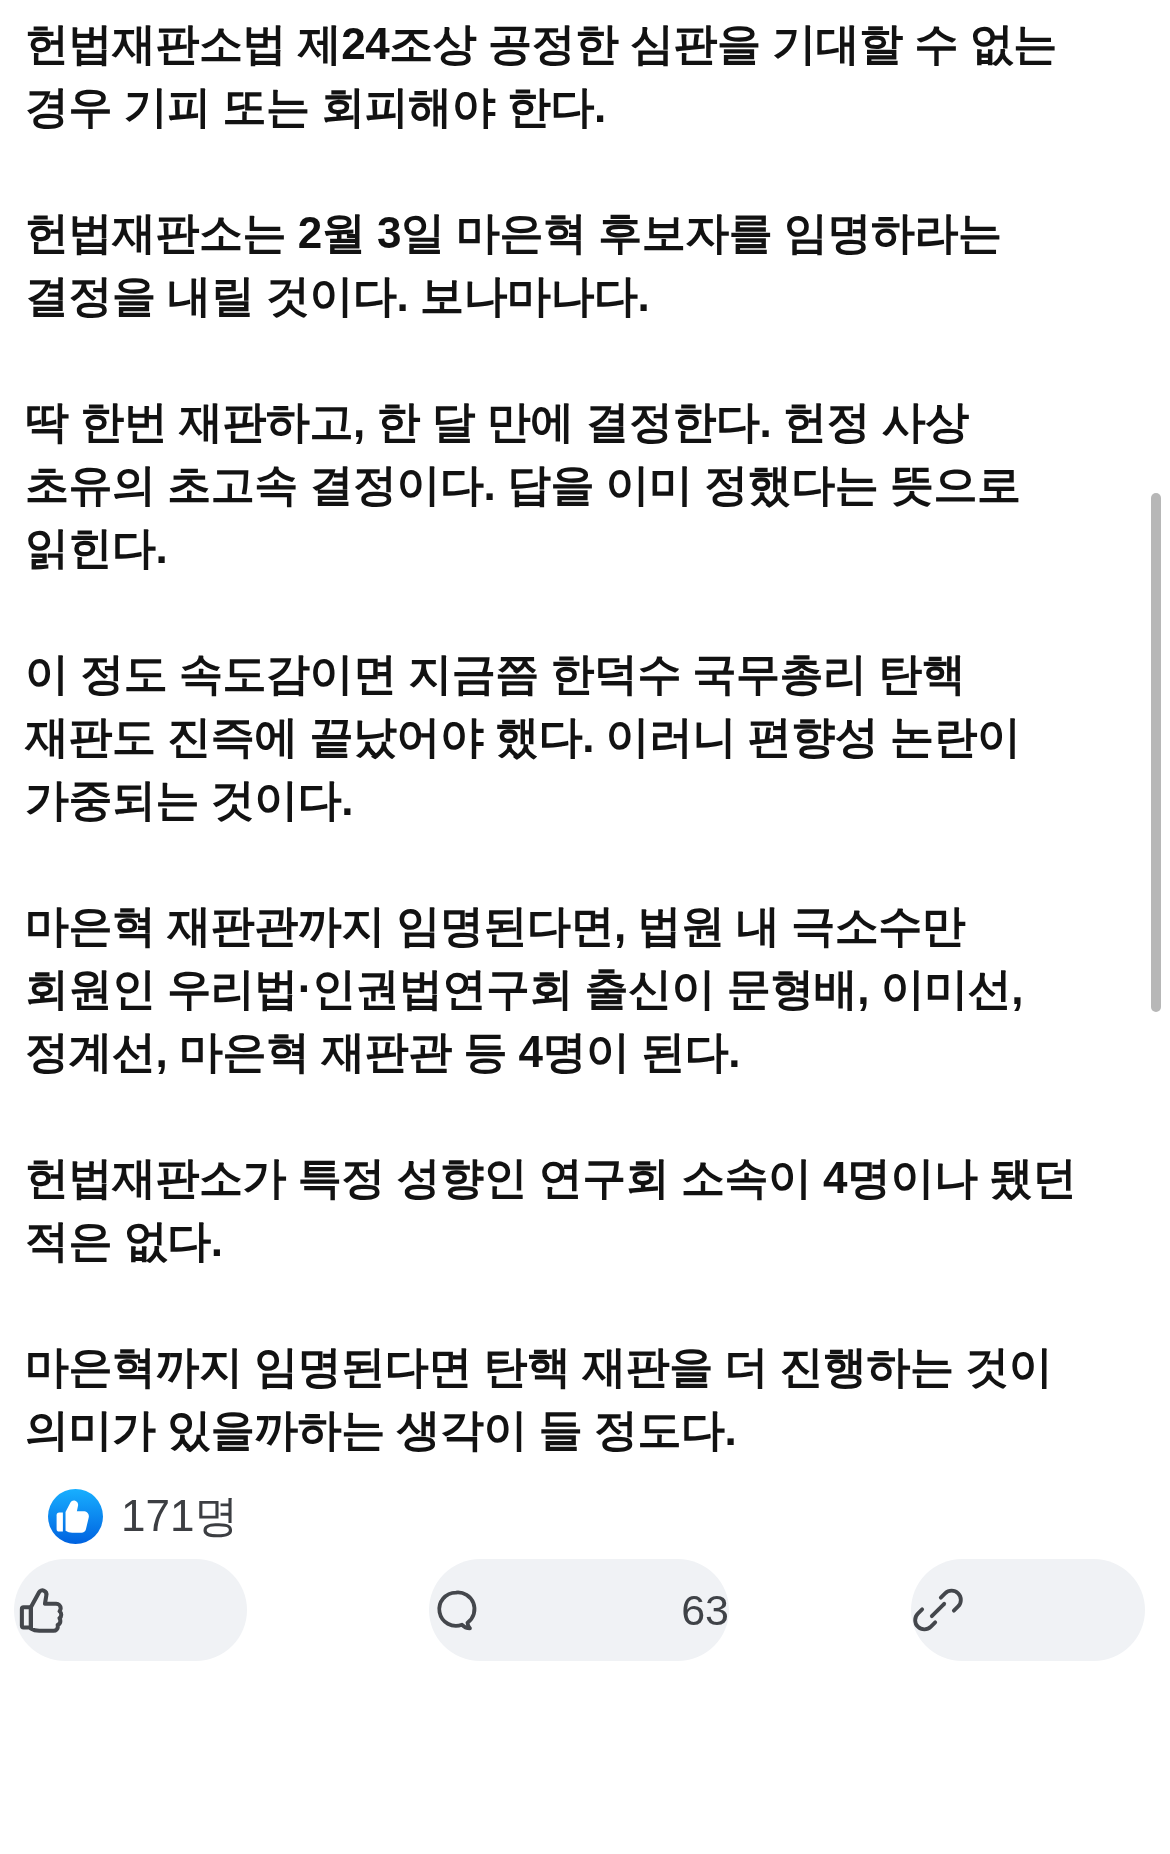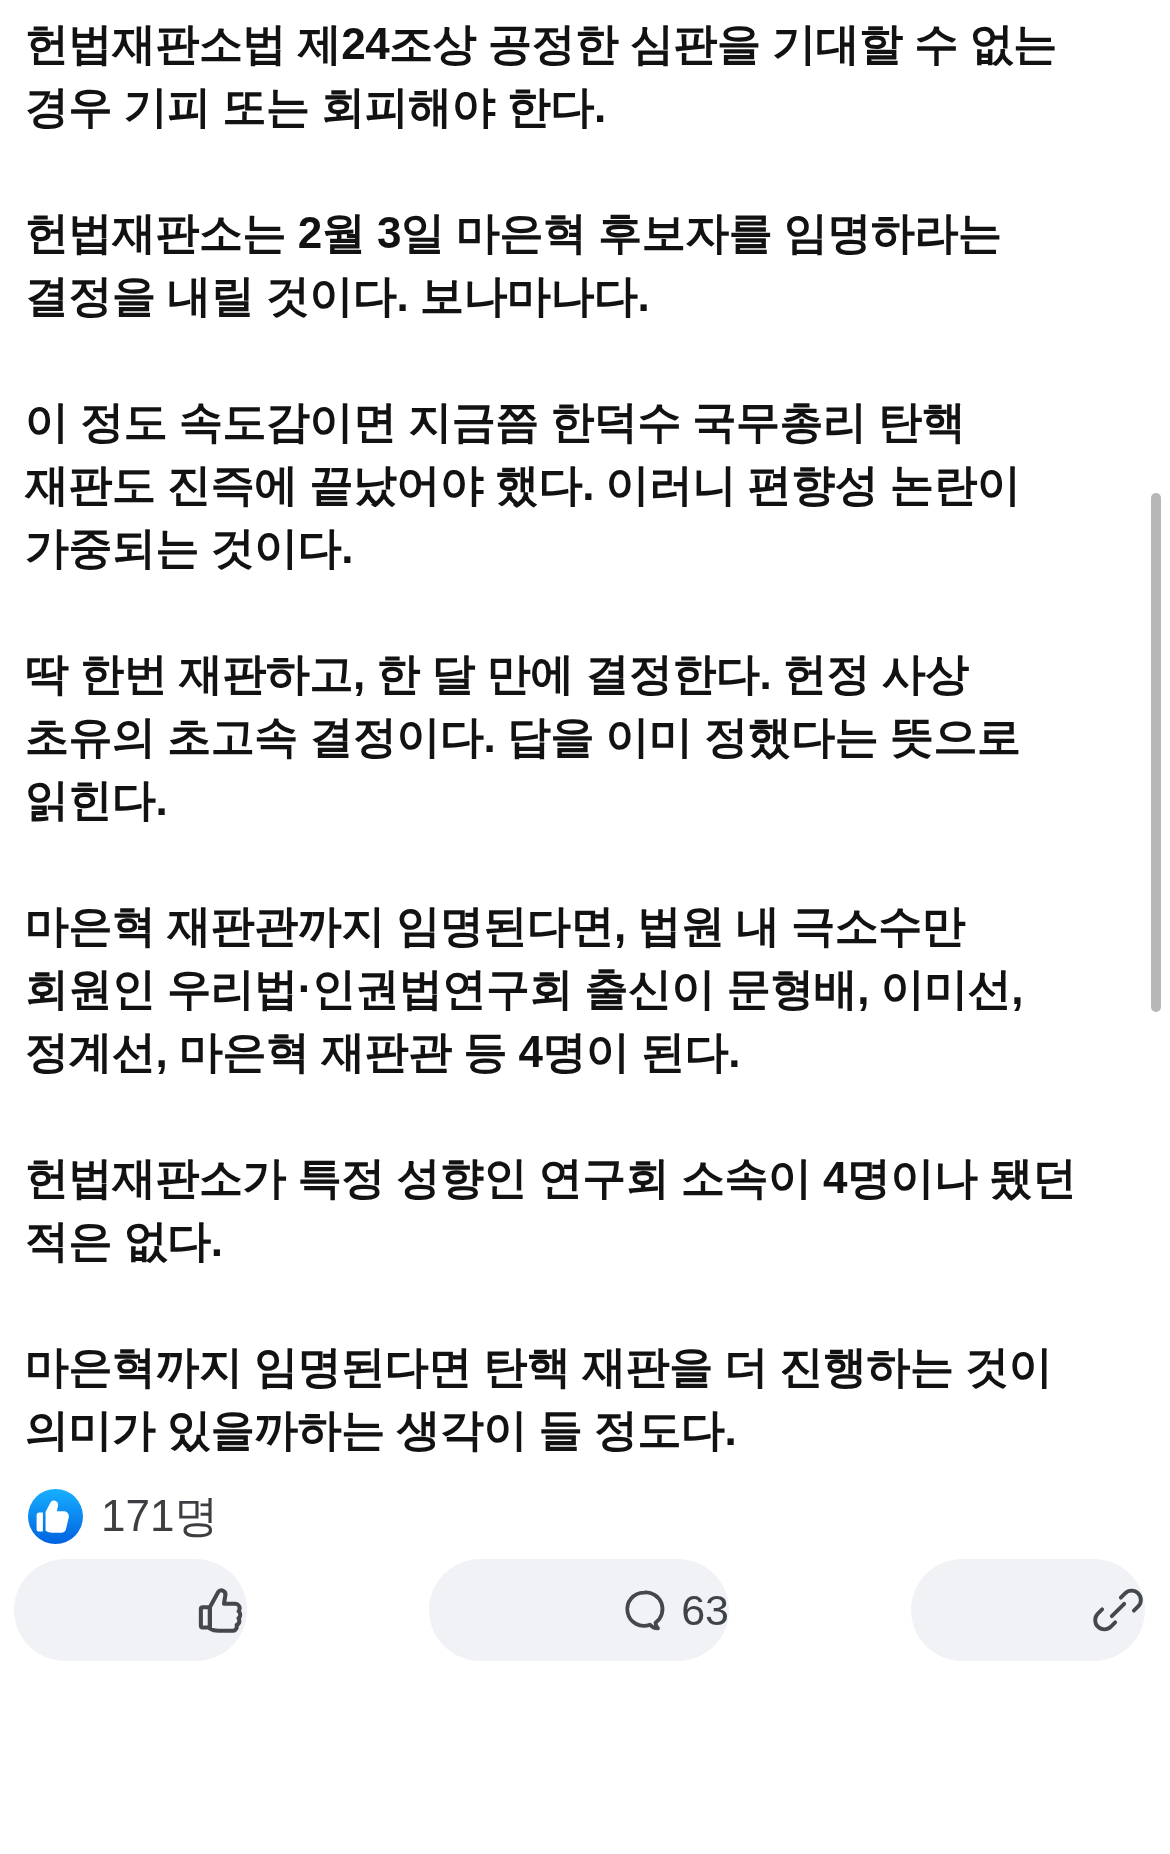"이 정도 속도감이면 지금쯤 한덕수" p.para { order: before "딱 한번 재판하고, 한 달" -> after "딱 한번 재판하고, 한 달" }
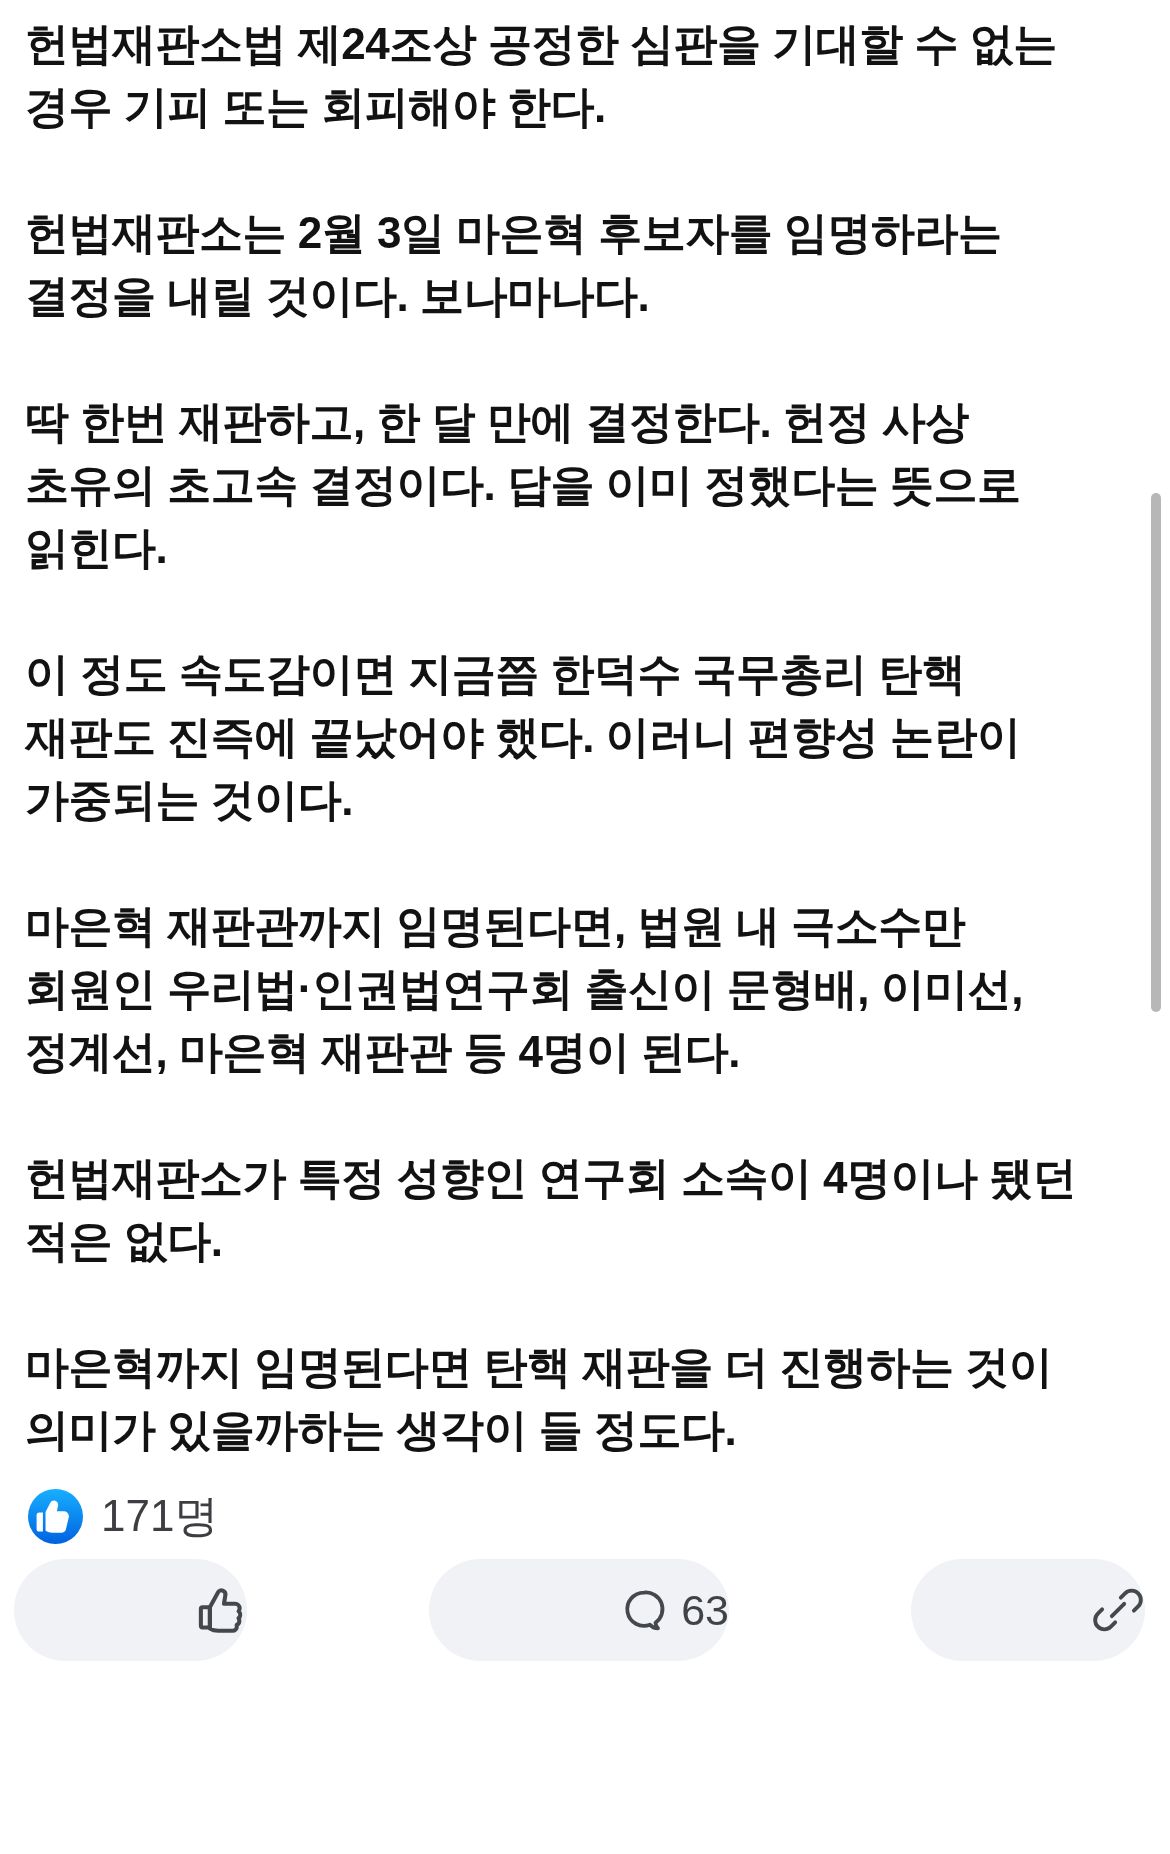"171명" .like-row { margin-left: none -> 20px }
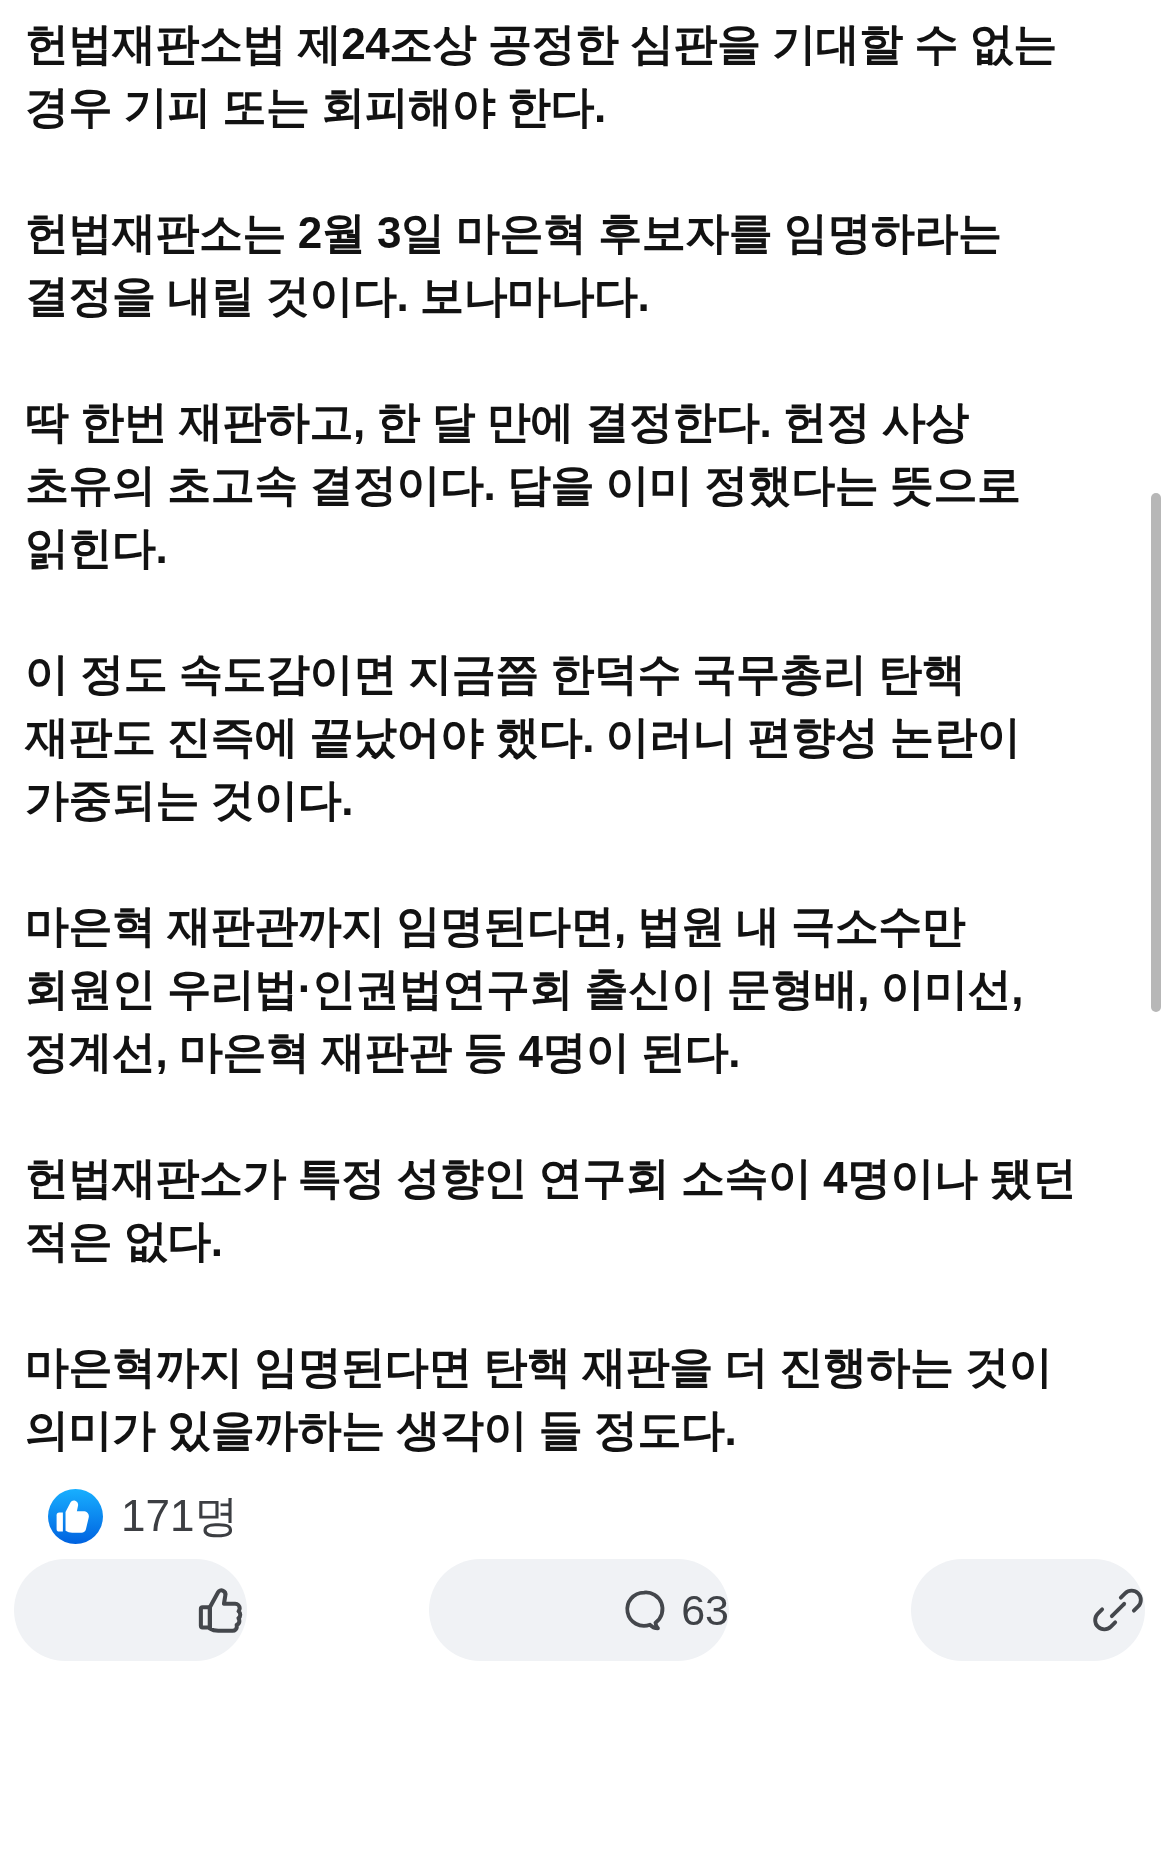"63" .pill { justify-content: flex-end -> space-between }
